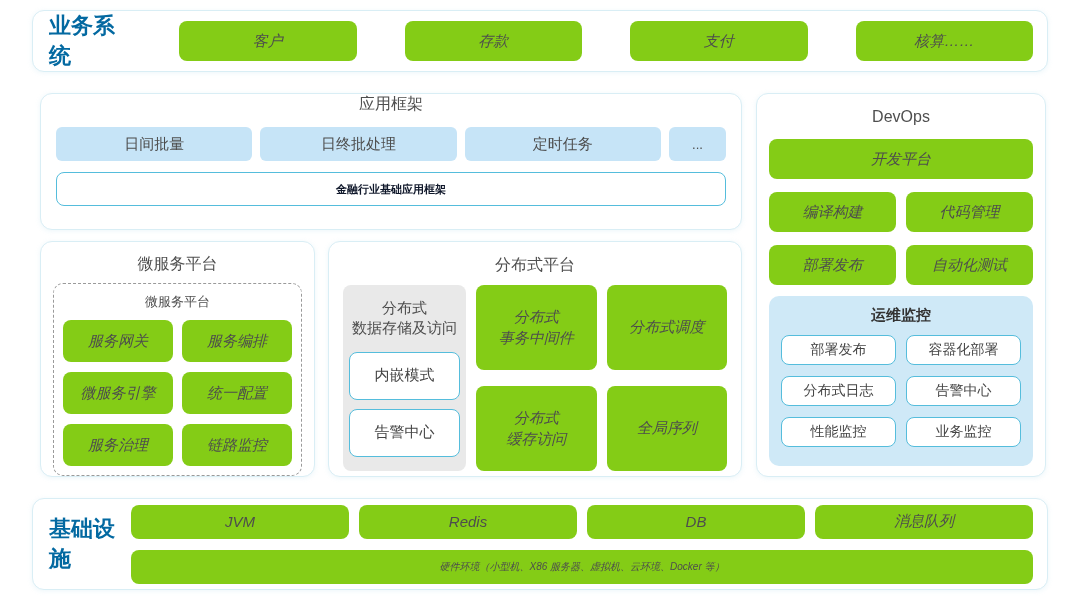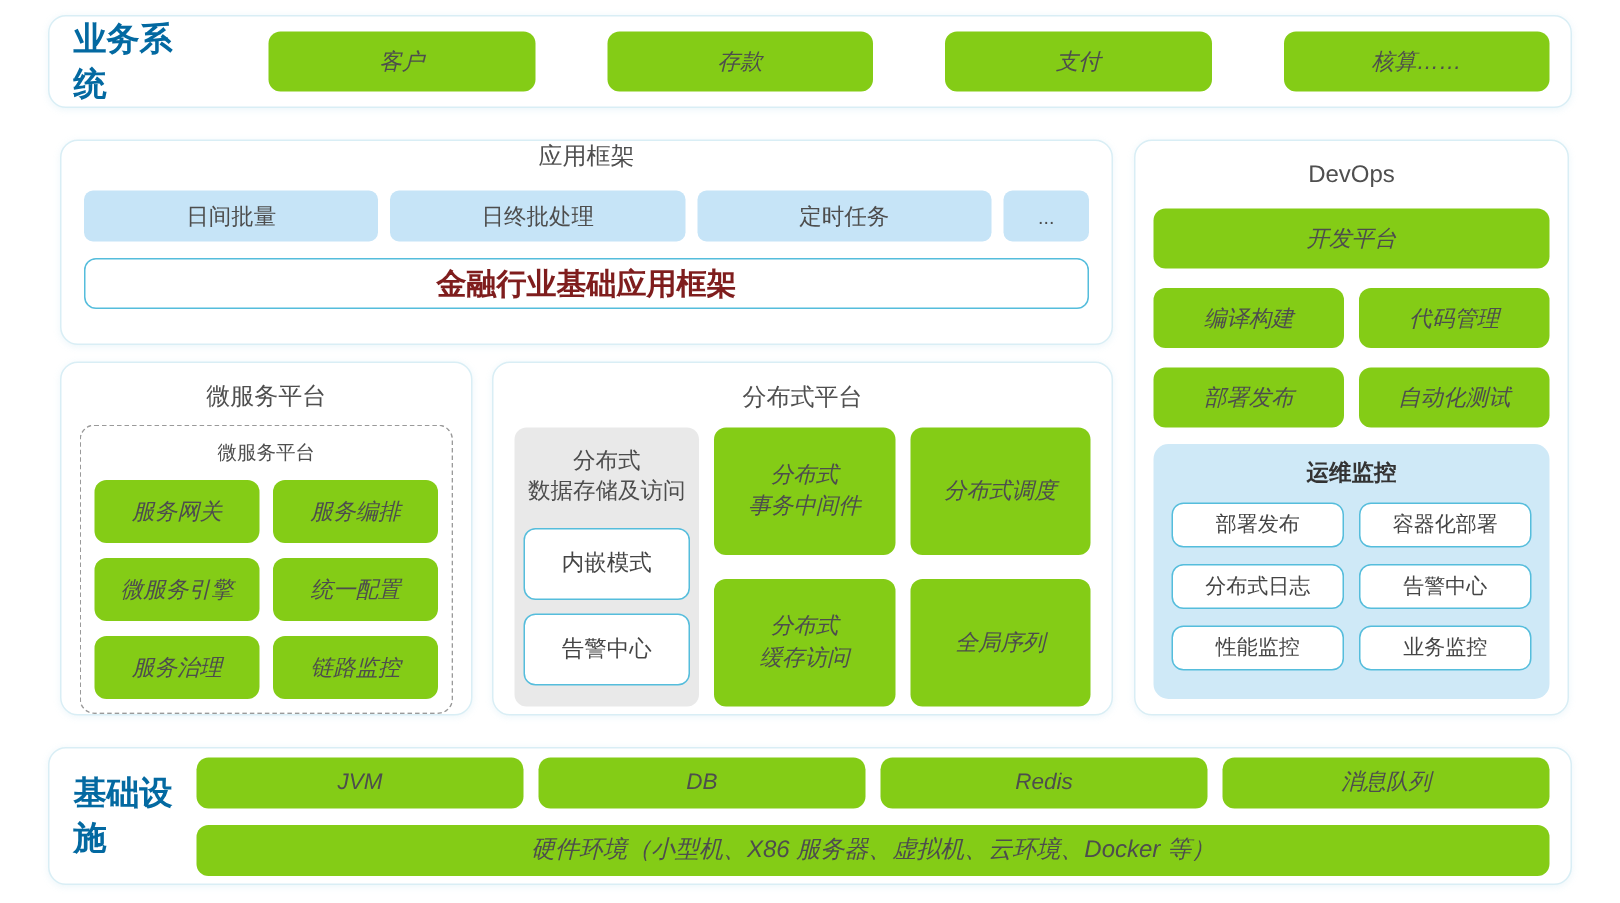"金融行业基础应用框架" #base-fw { color: #7f1d1d -> #0f172a; font-size: 20px -> 11px }
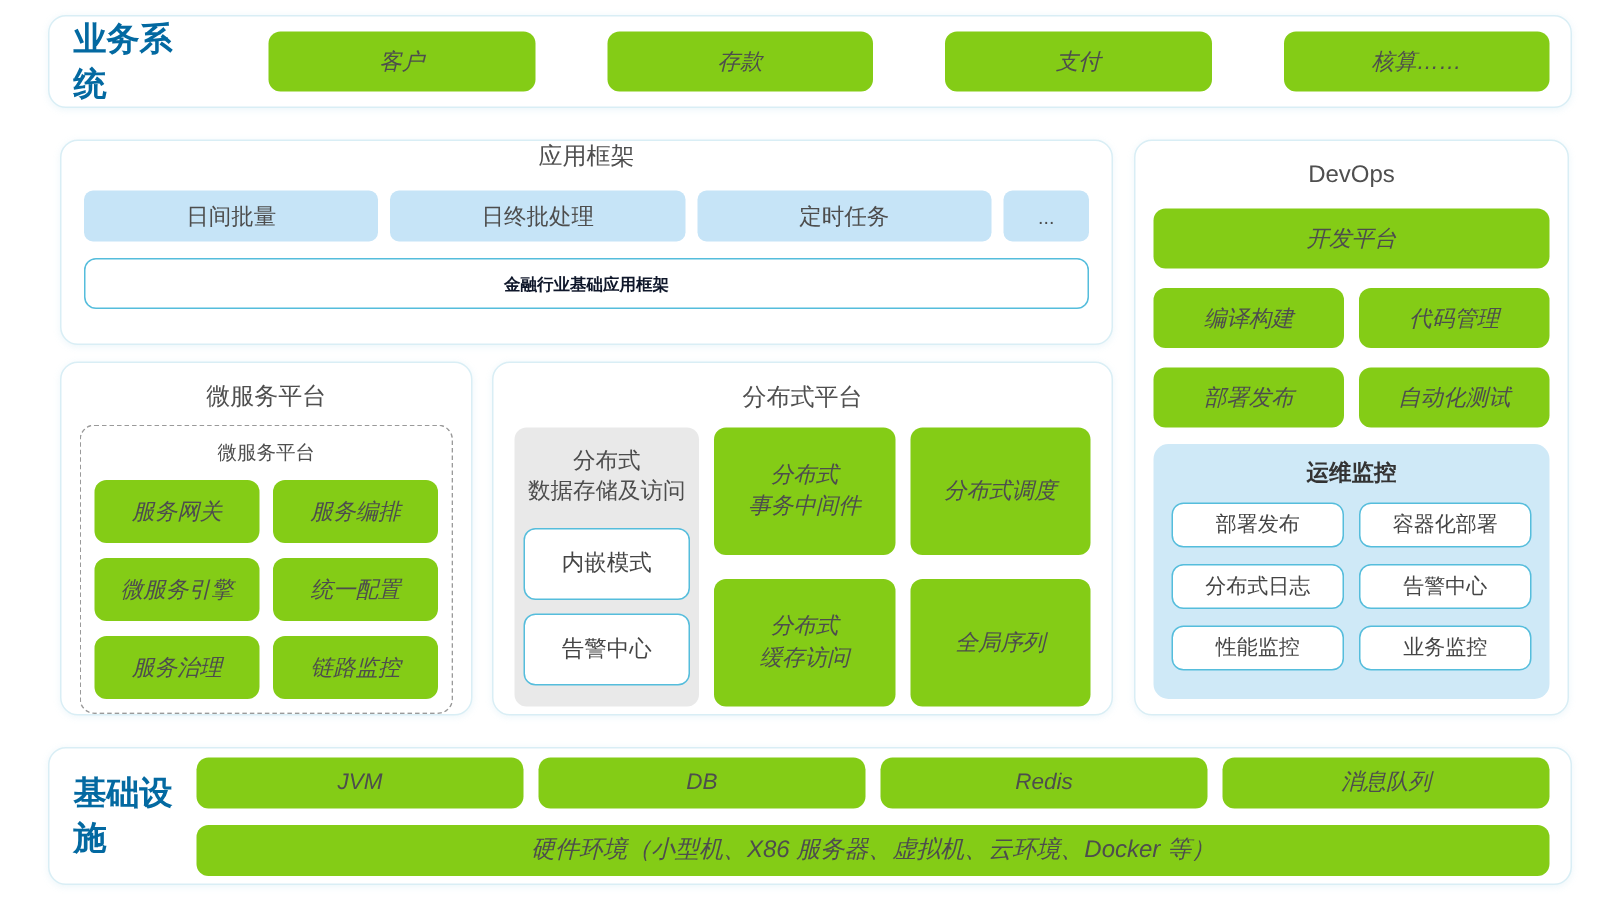"DB" div.gray-btn { order: before "Redis" -> after "Redis" }
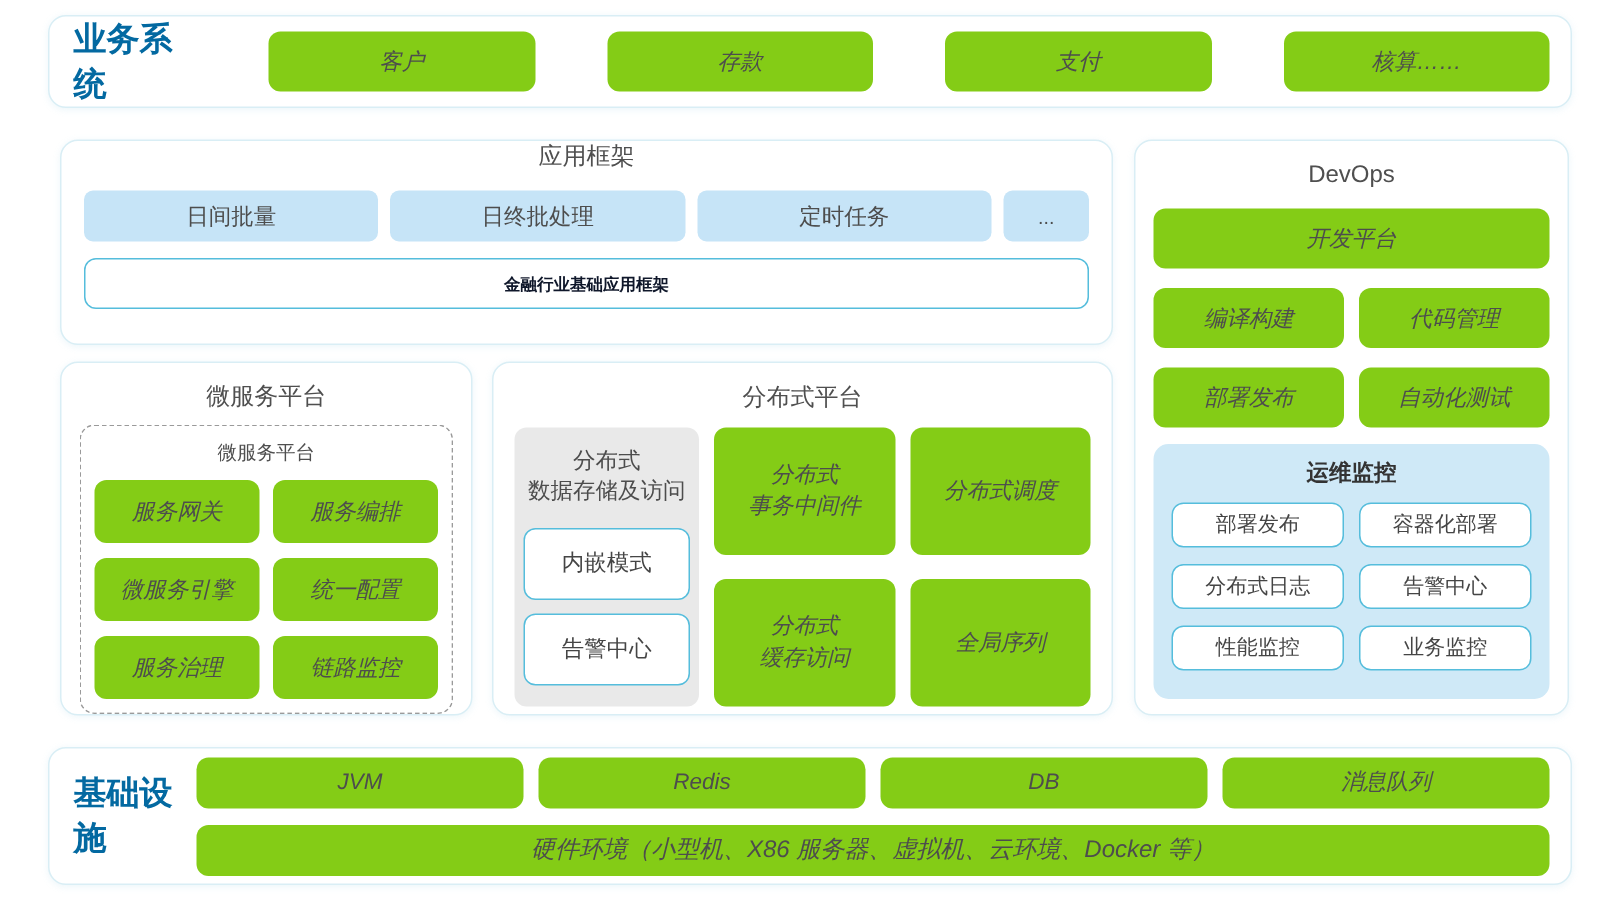"硬件环境（小型机、X86 服务器、虚拟机、云环境、Docker 等）" #hw-bar { font-size: 16px -> 10px }
